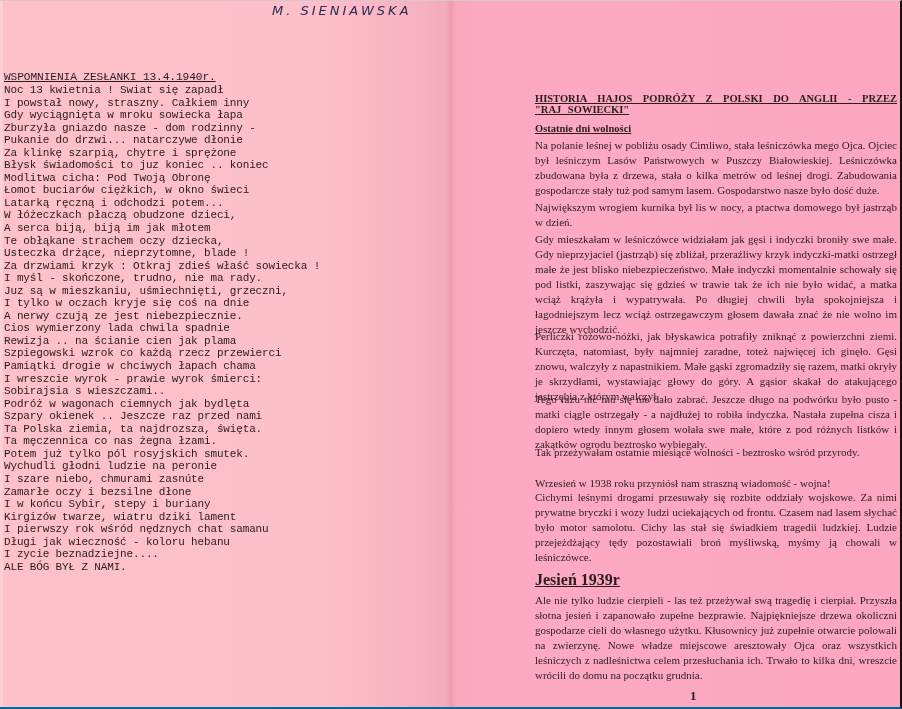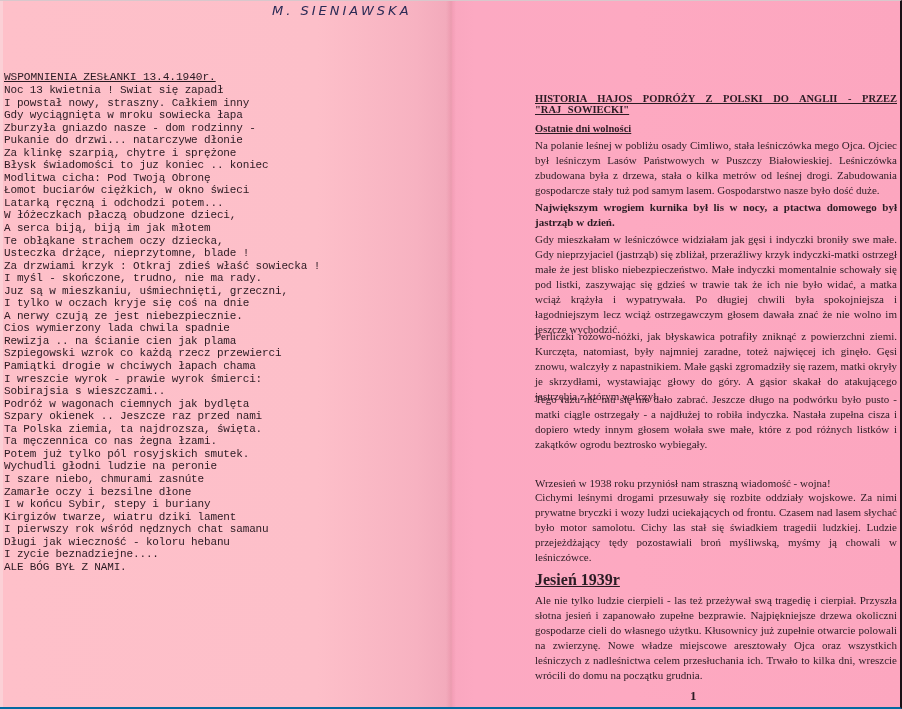"Największym wrogiem kurnika był lis" p.rp { font-weight: bold -> none }
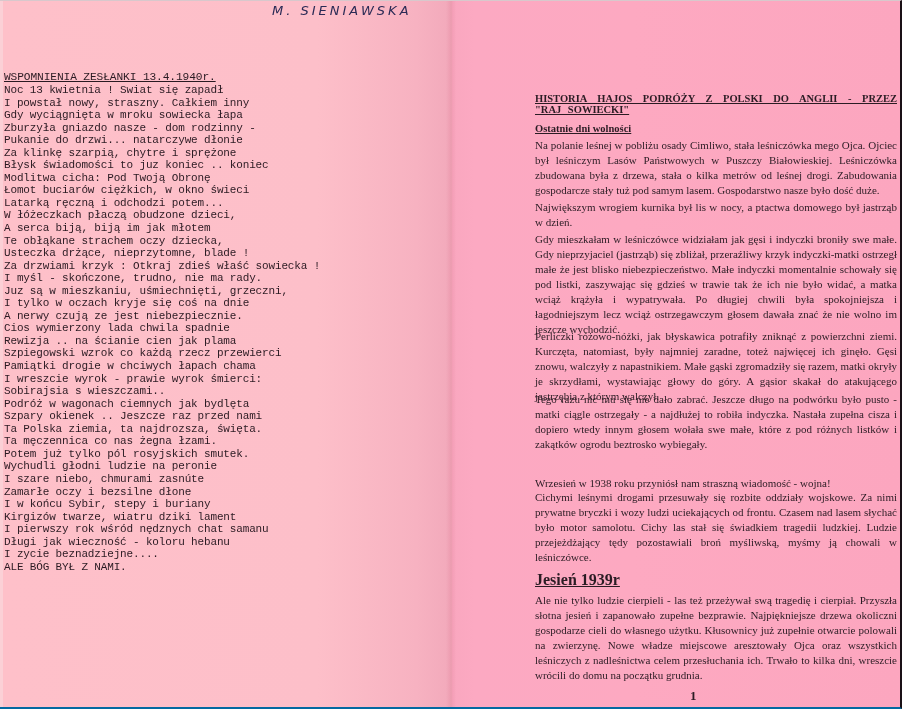"Tak przeżywałam ostatnie miesiące" p.rp { html: none -> <p>Tak przeżywałam ostatnie miesiące wolności - beztrosko wśród przyrody.</p> }
